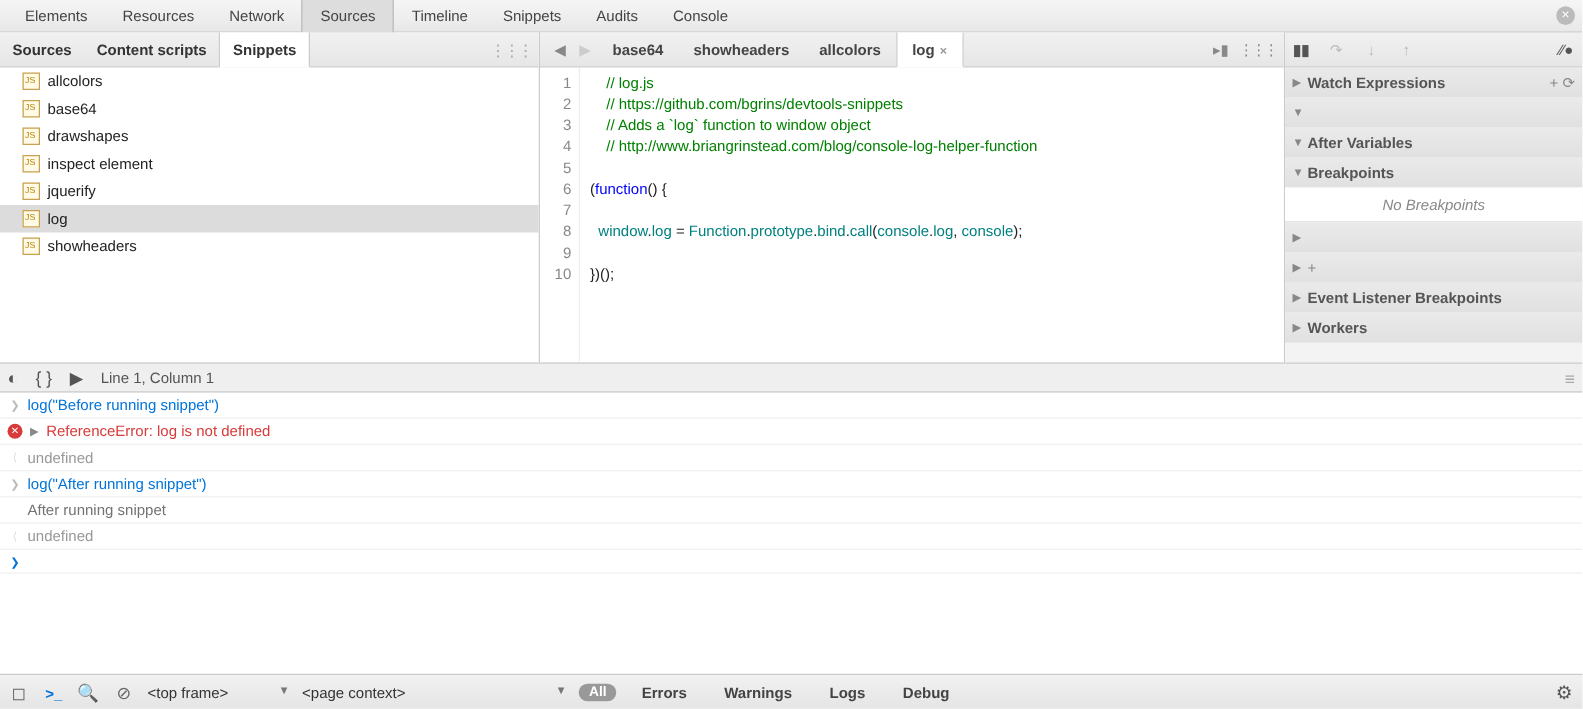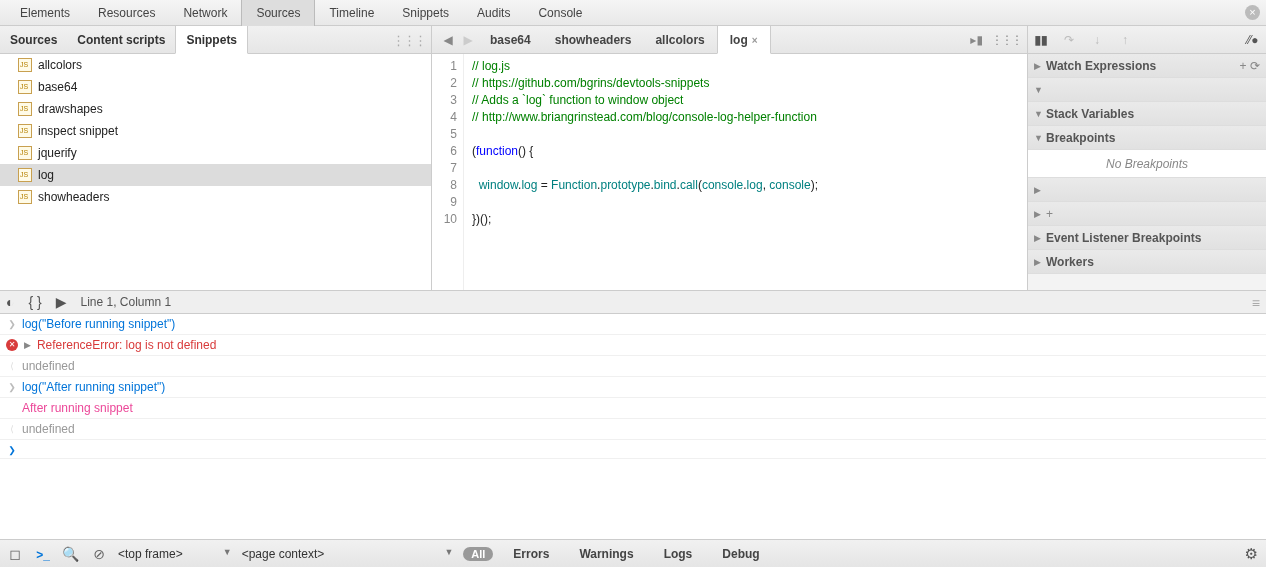"// log.js" .comment { margin-left: none -> 13px }
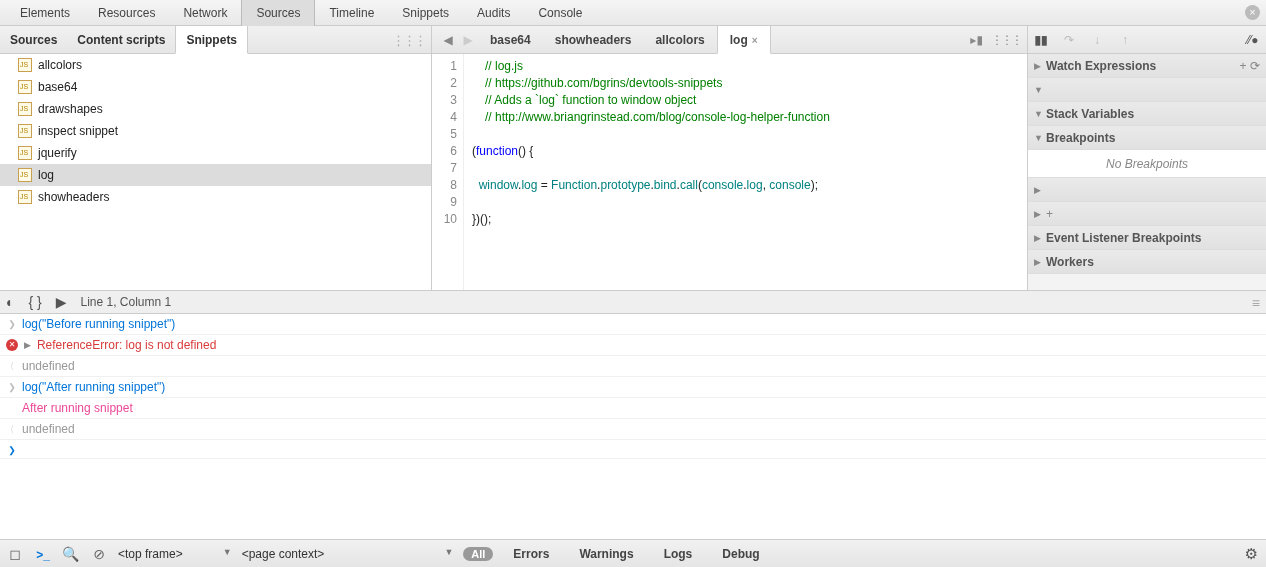"Stack Variables" span.lbl { text: Stack -> After }
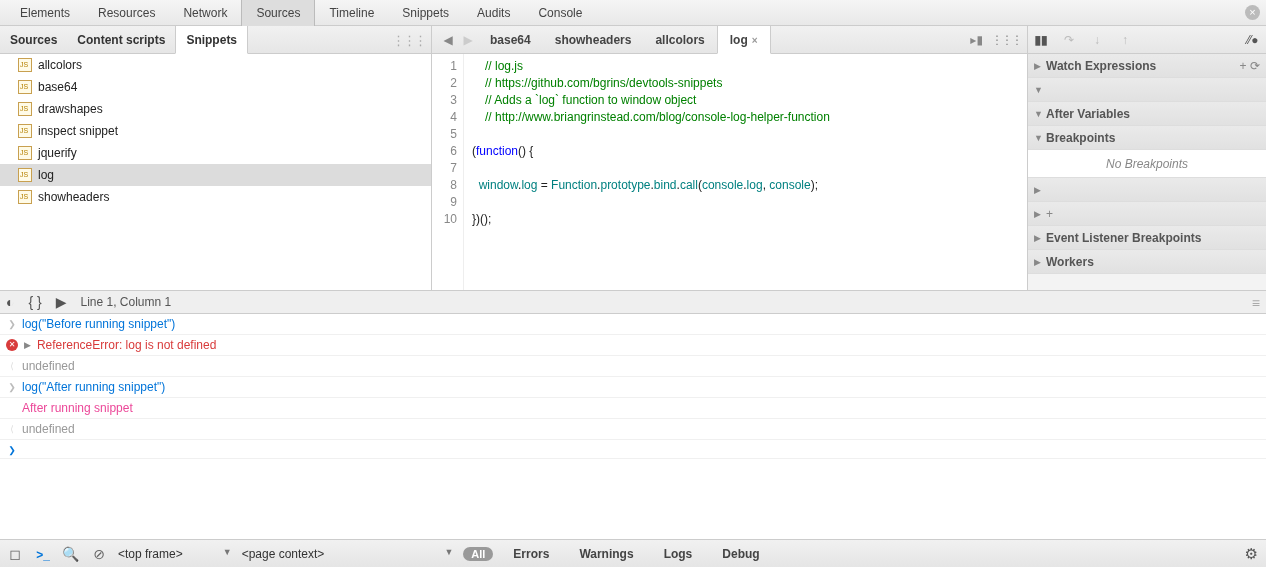"inspect snippet" span { text: snippet -> element }
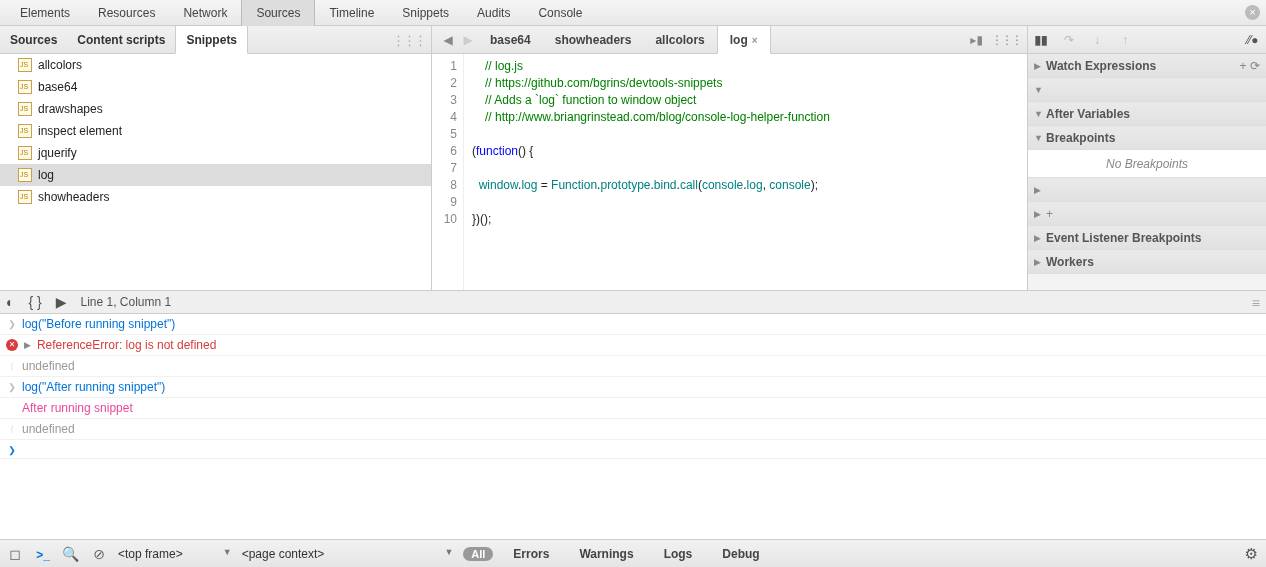"After running snippet" .crow.out .txt { color: #ec4899 -> #737373 }
